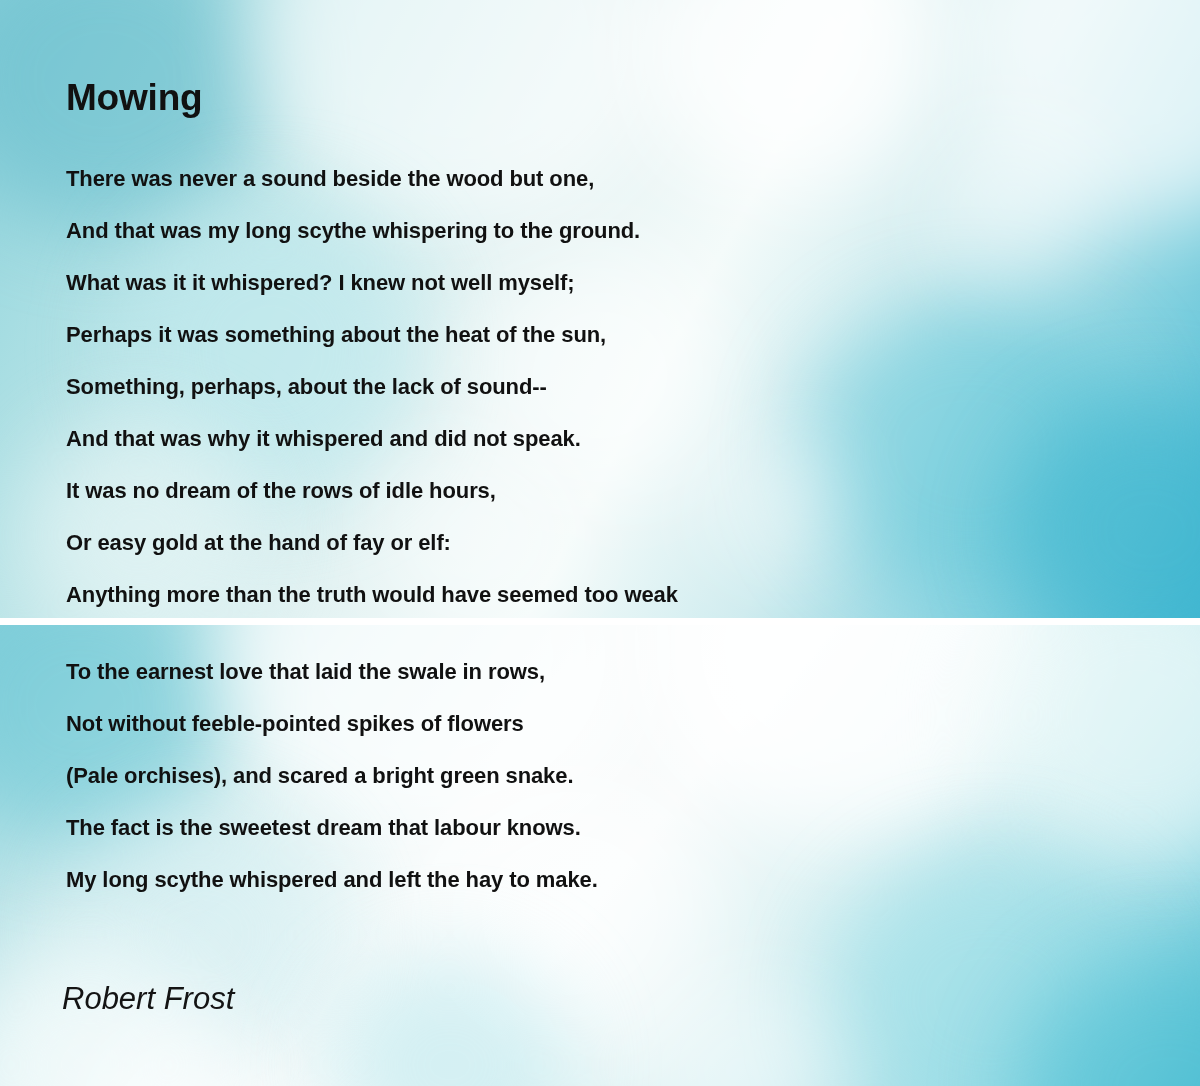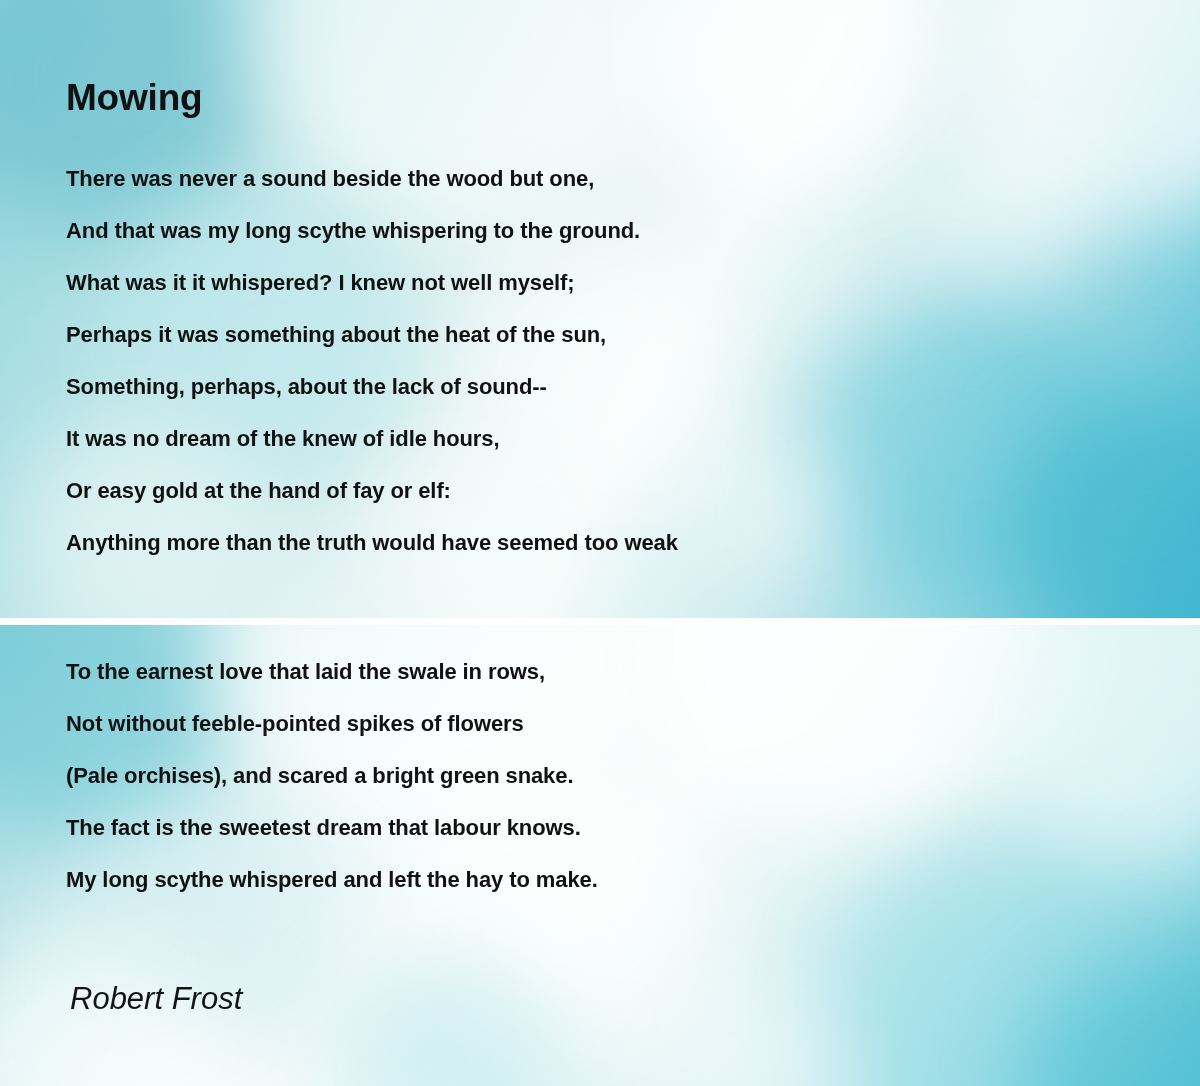"And that was why it" span.poem-line { html: none -> <span>And that was why it whispered and did not speak.</span> }
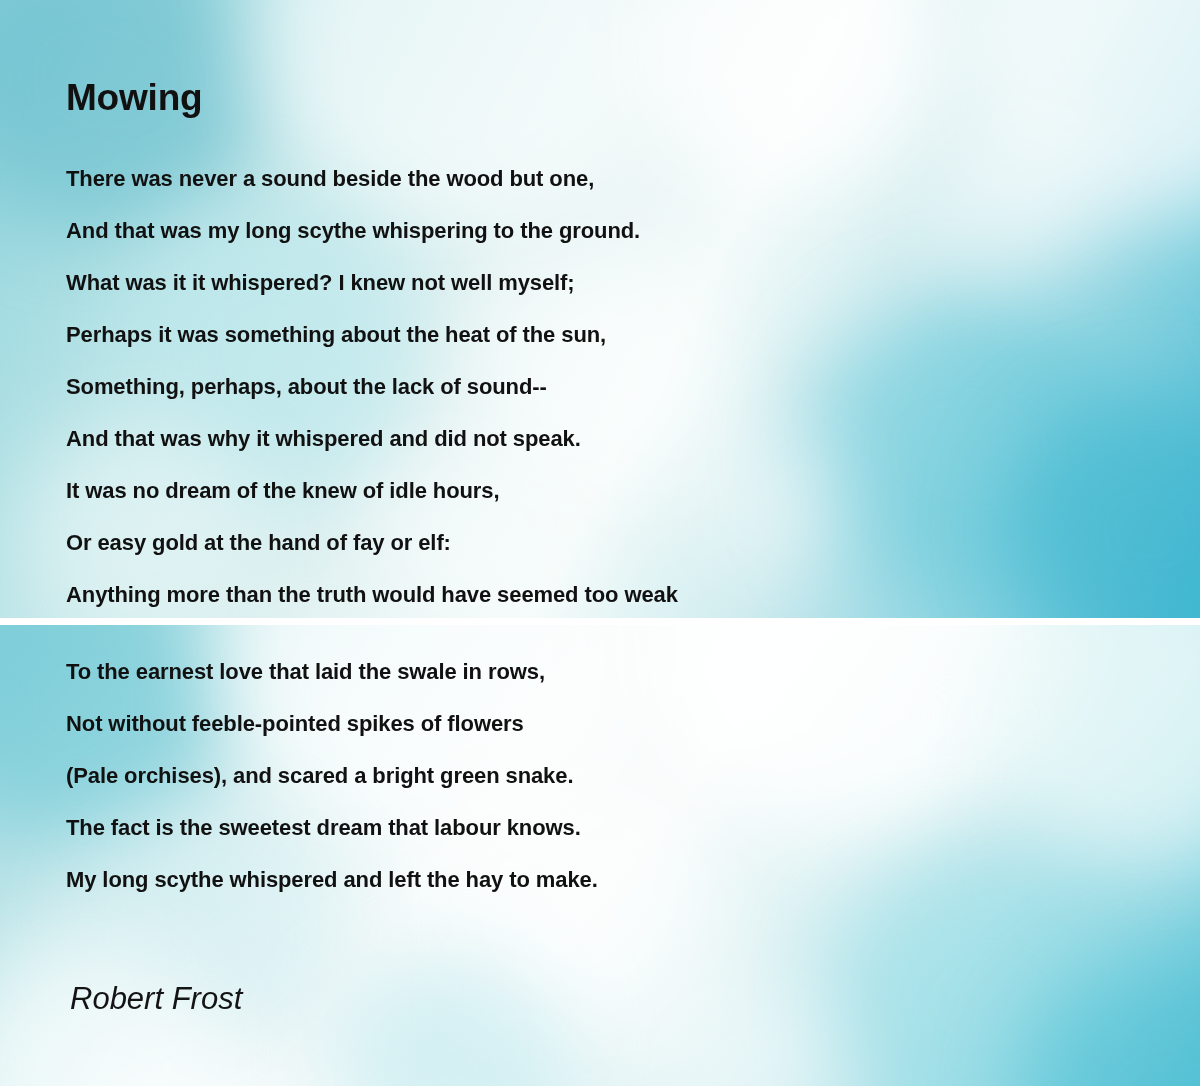"It was no dream of" span.poem-line { text: knew -> rows }
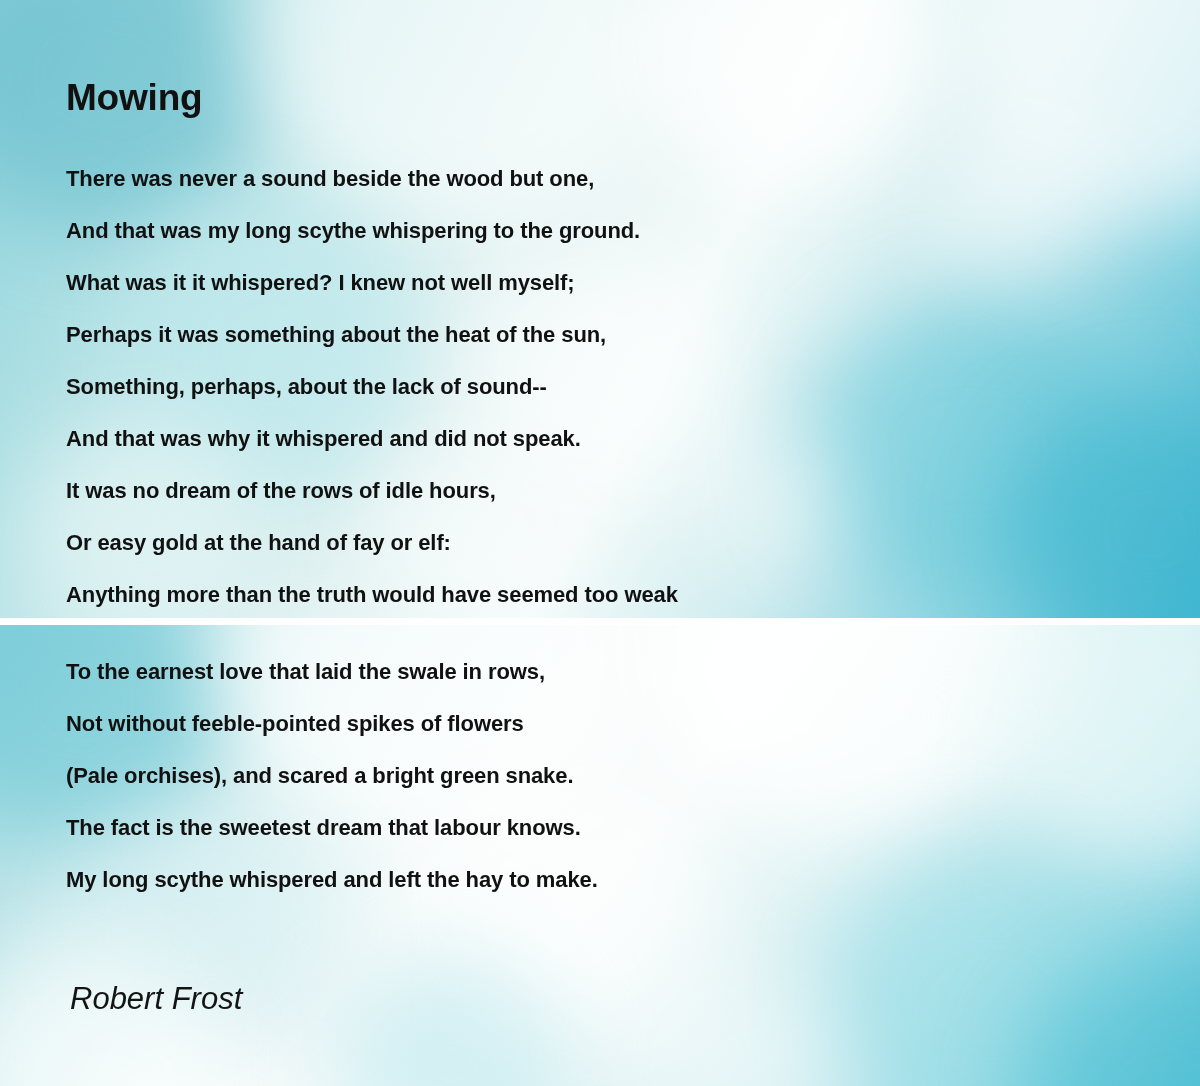"Robert Frost" #poem-author { left: 70px -> 62px }
